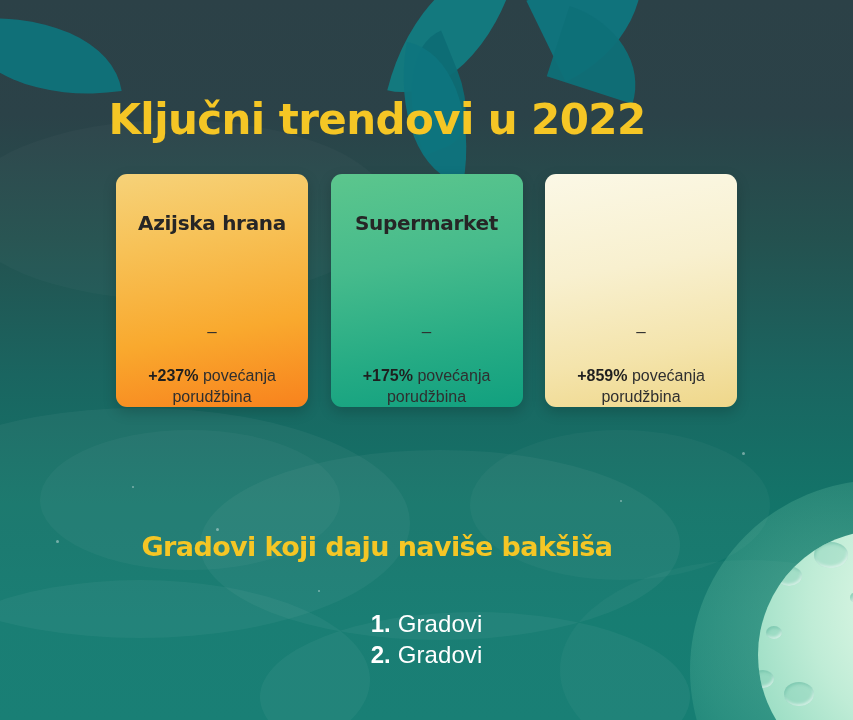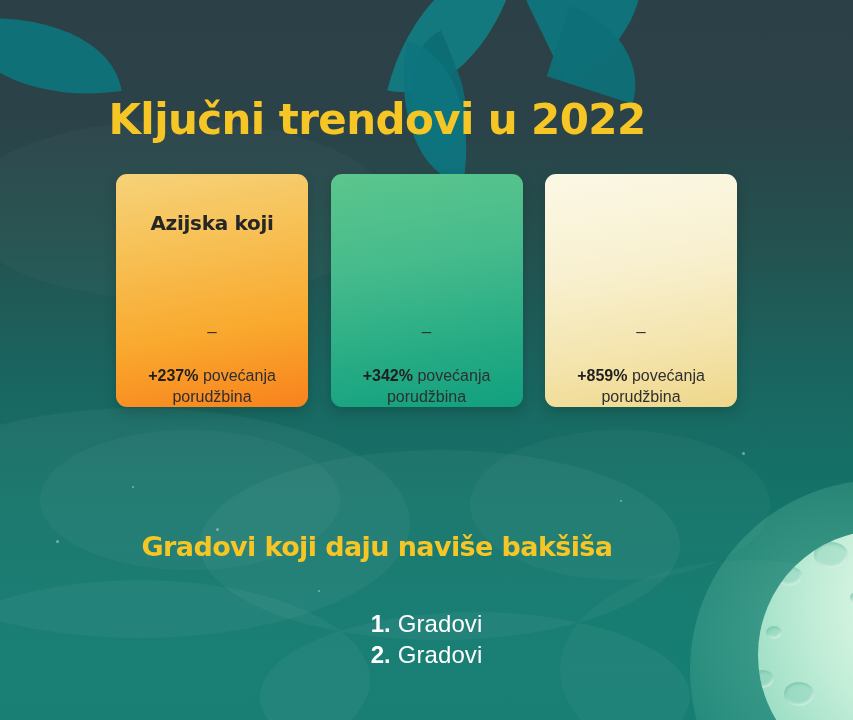"Azijska koji" div.card-title { text: koji -> hrana }
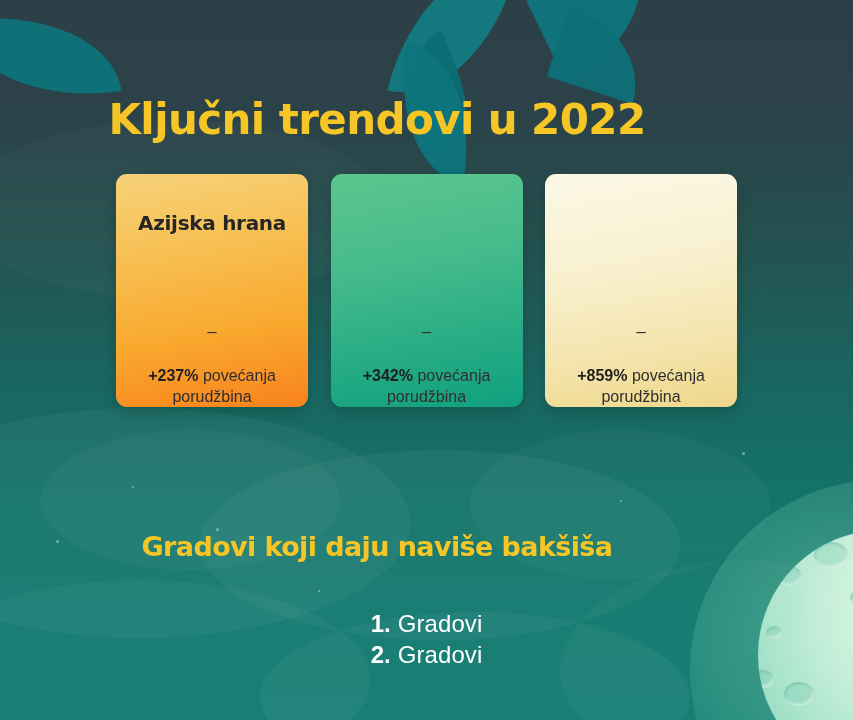"Supermarket" div.card-title { html: none -> <div>Supermarket</div> }
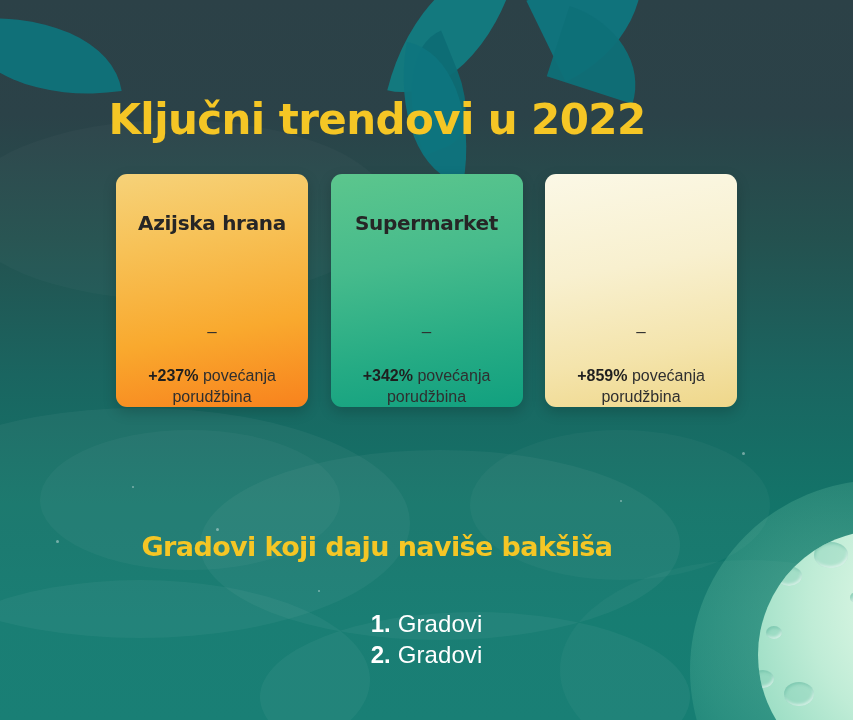"+342%" span.pct { text: +342% -> +175% }
